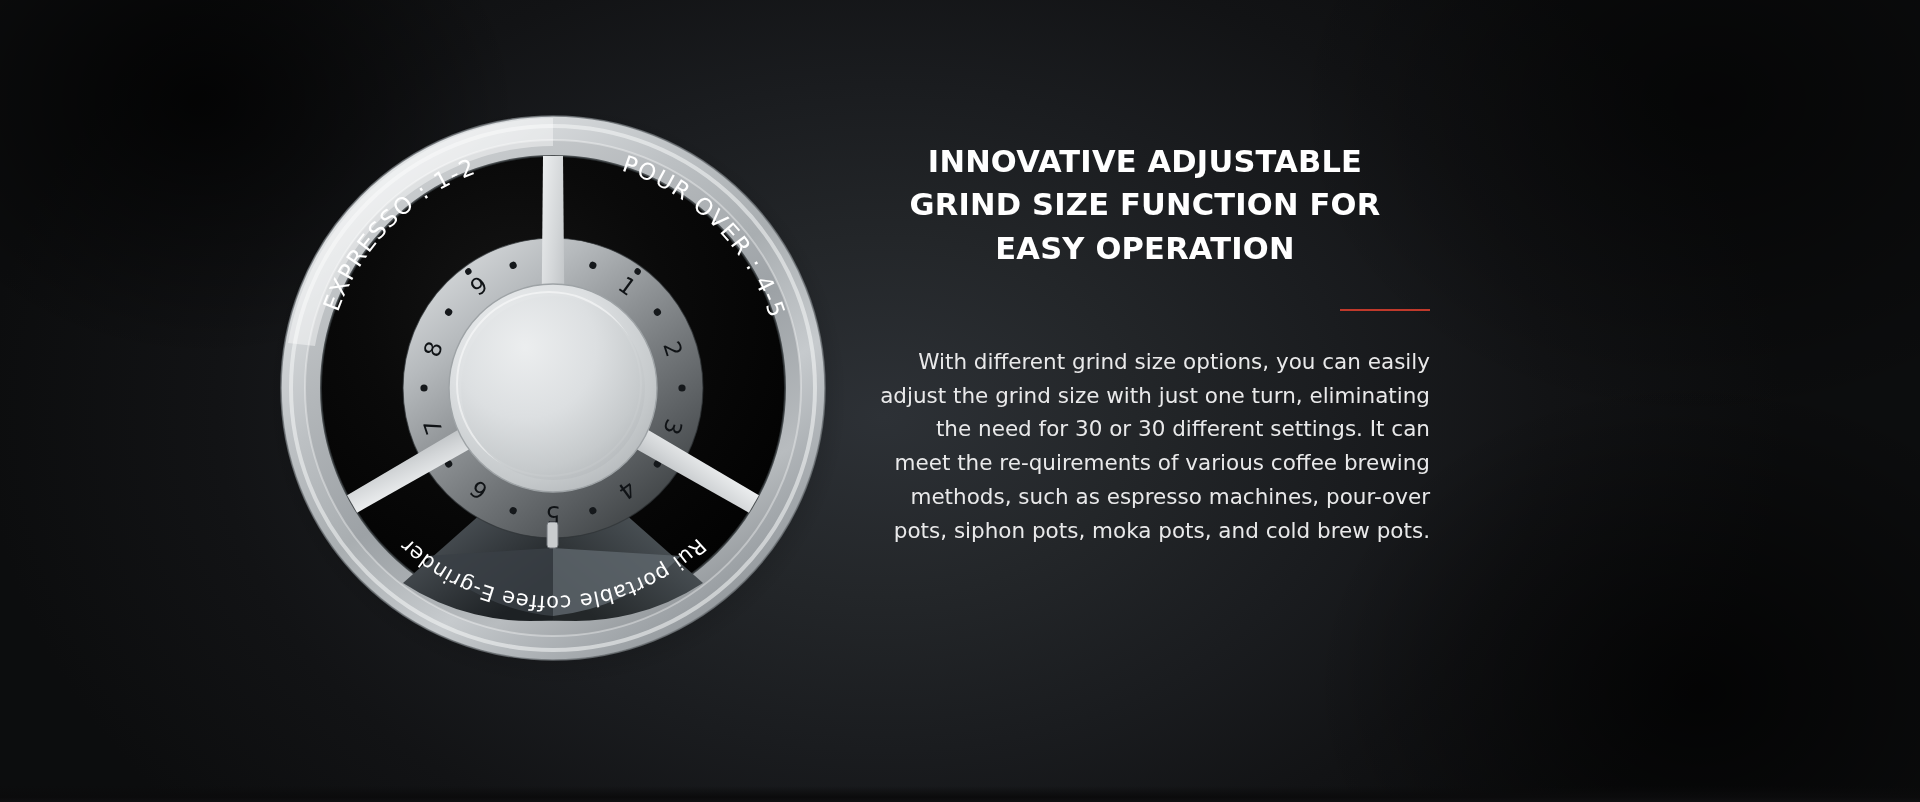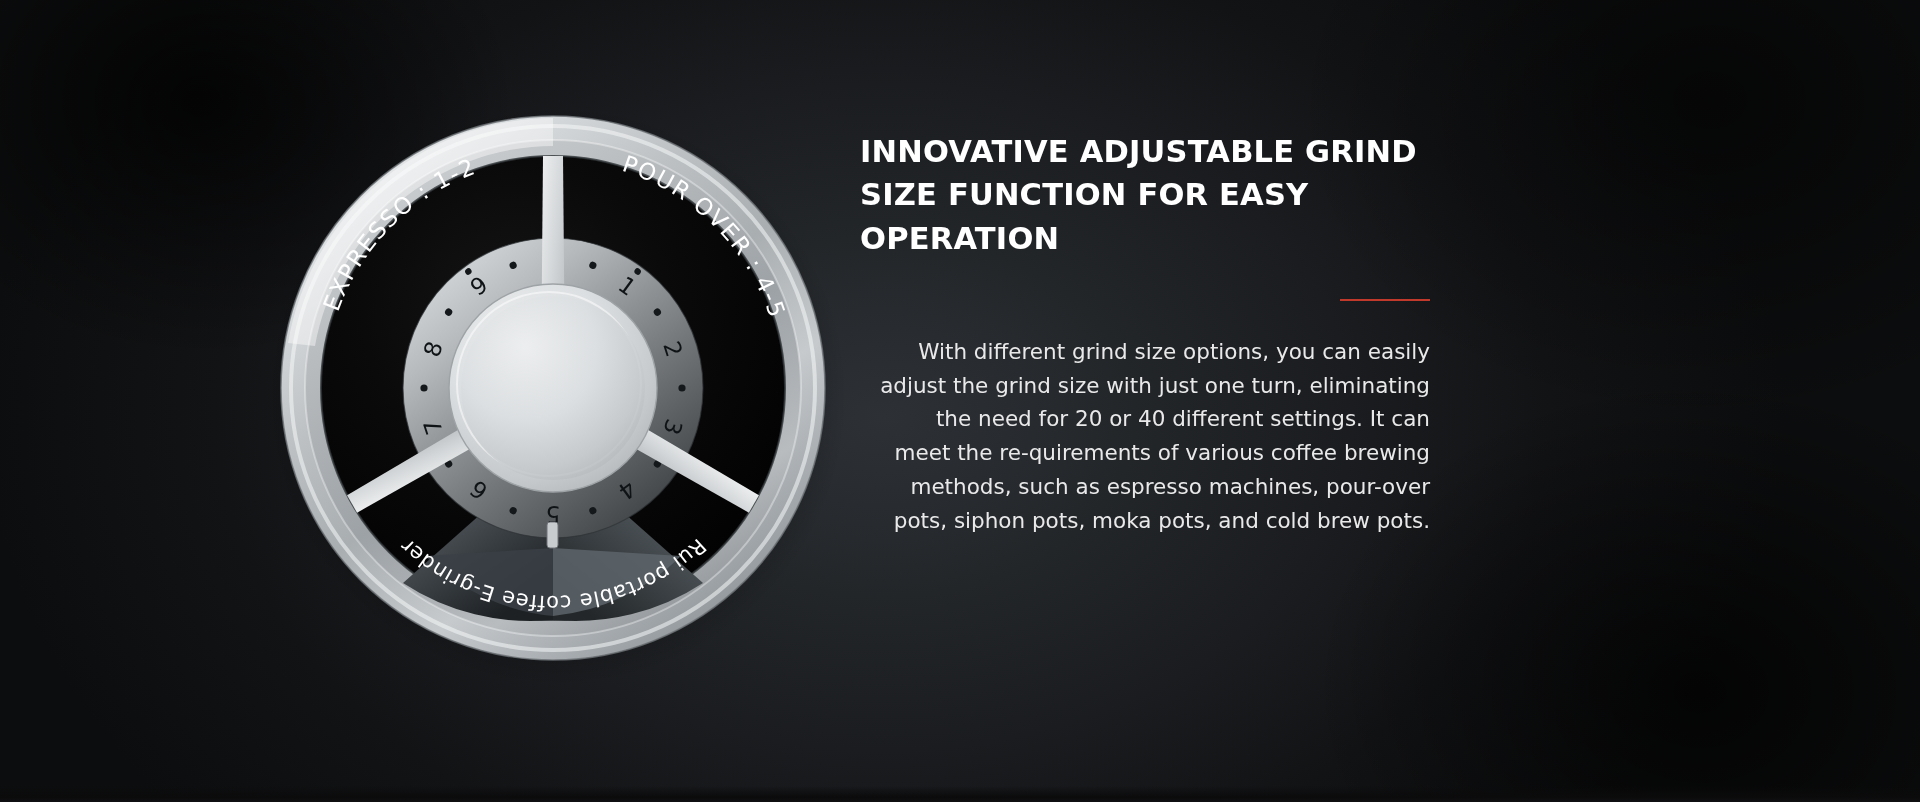"INNOVATIVE ADJUSTABLE GRIND SIZE" .headline { margin: 0 -> 10px; text-align: left -> center }
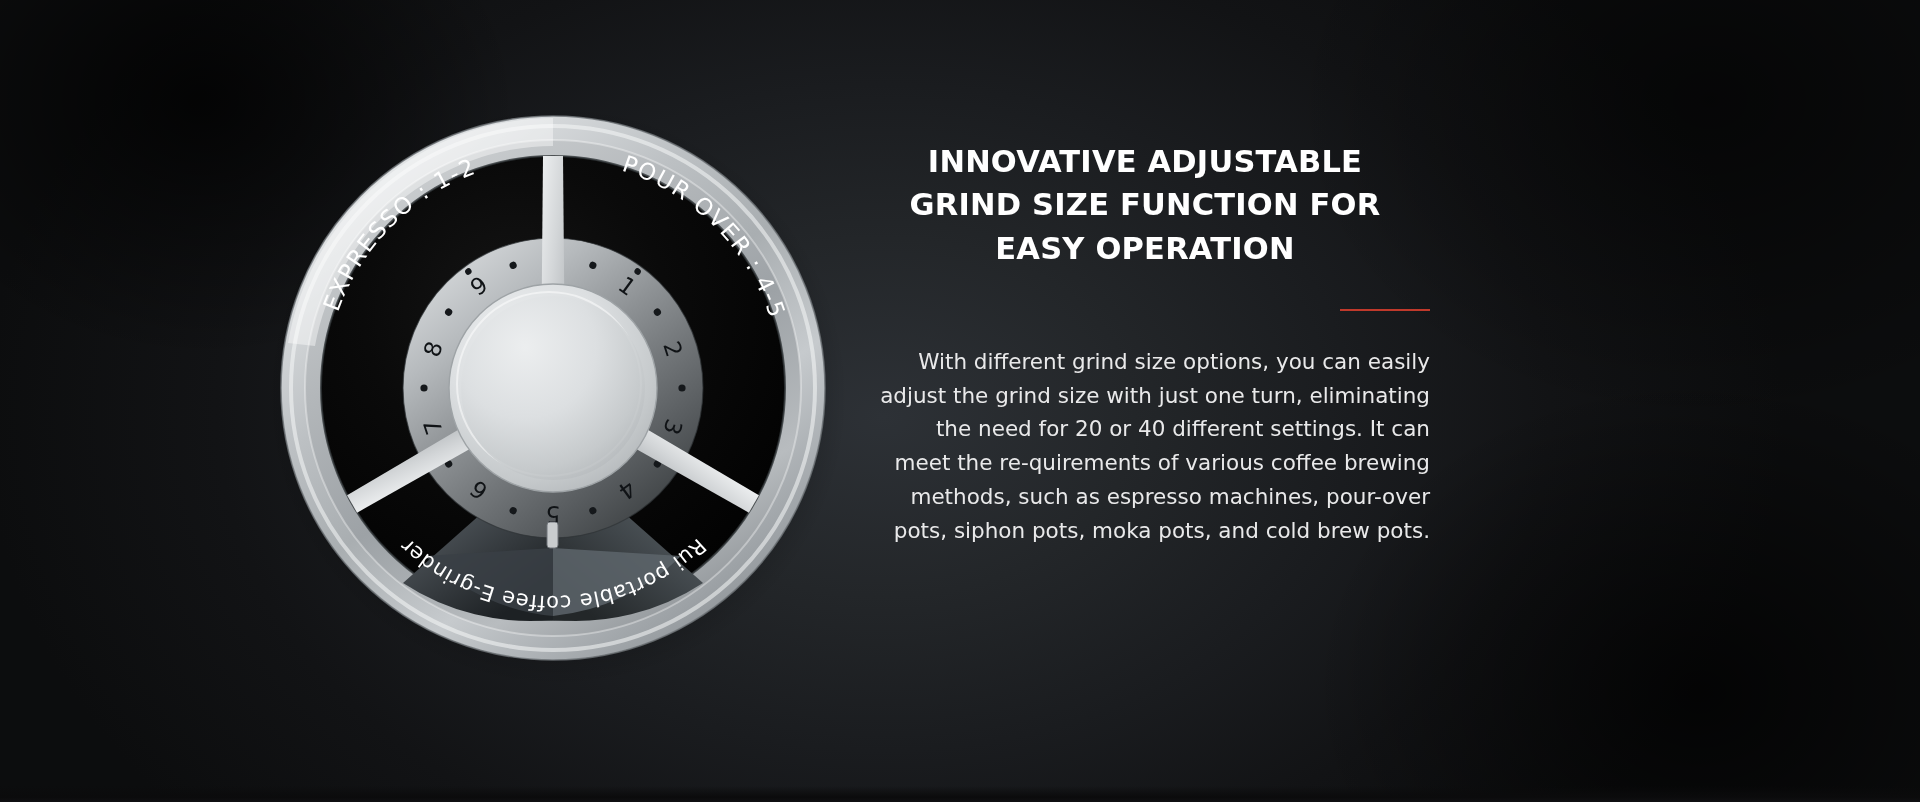"With different grind size options," p.body-copy { text: 20 or 40 -> 30 or 30 }
